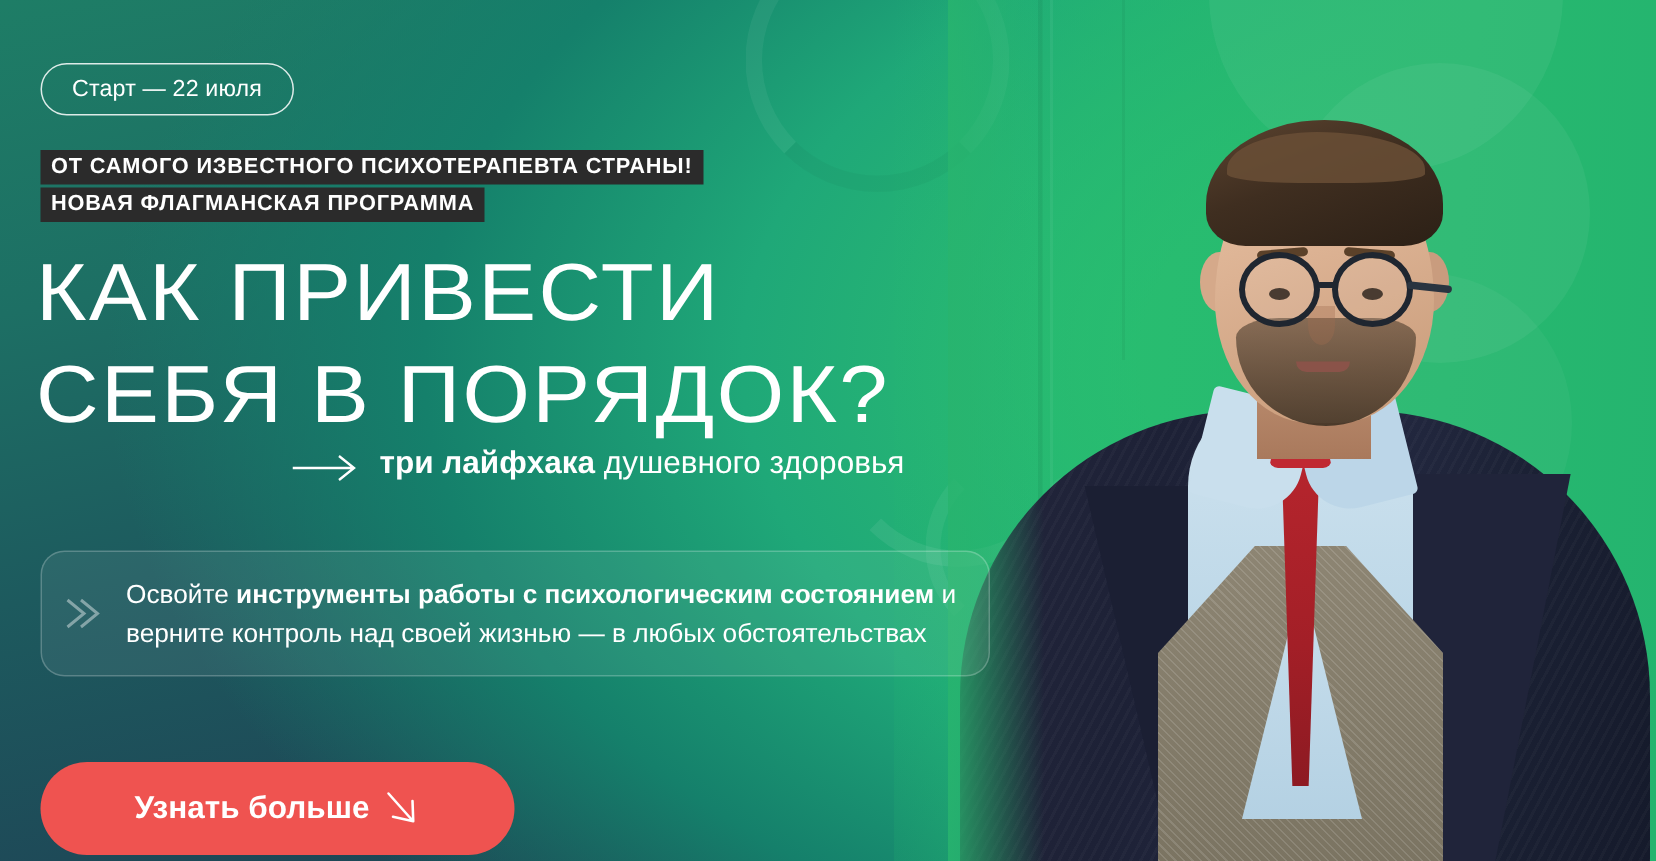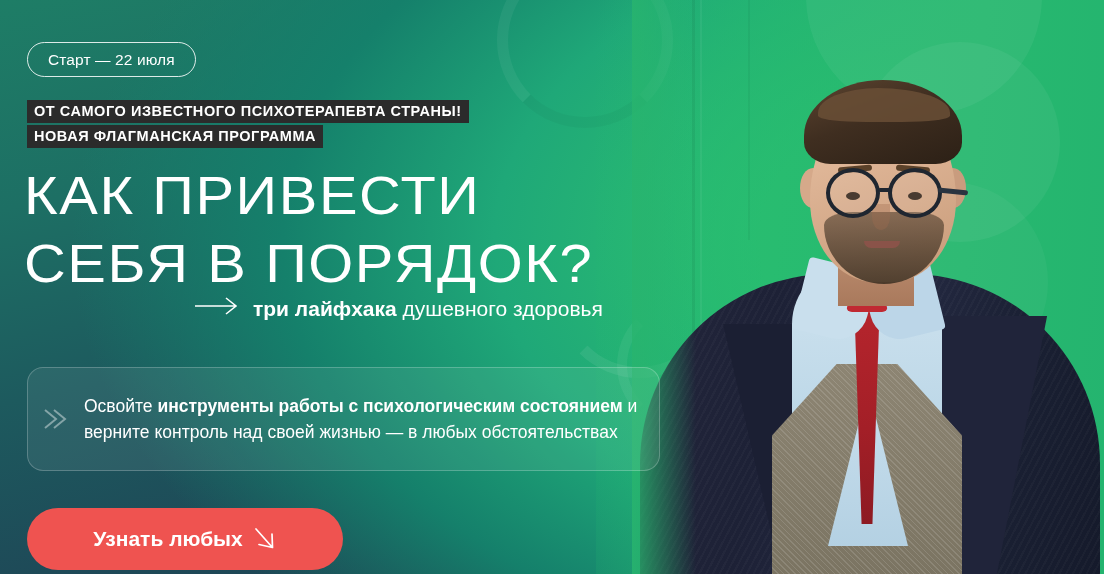"три лайфхака душевного здоровья" .sub { align-items: flex-start -> flex-end }
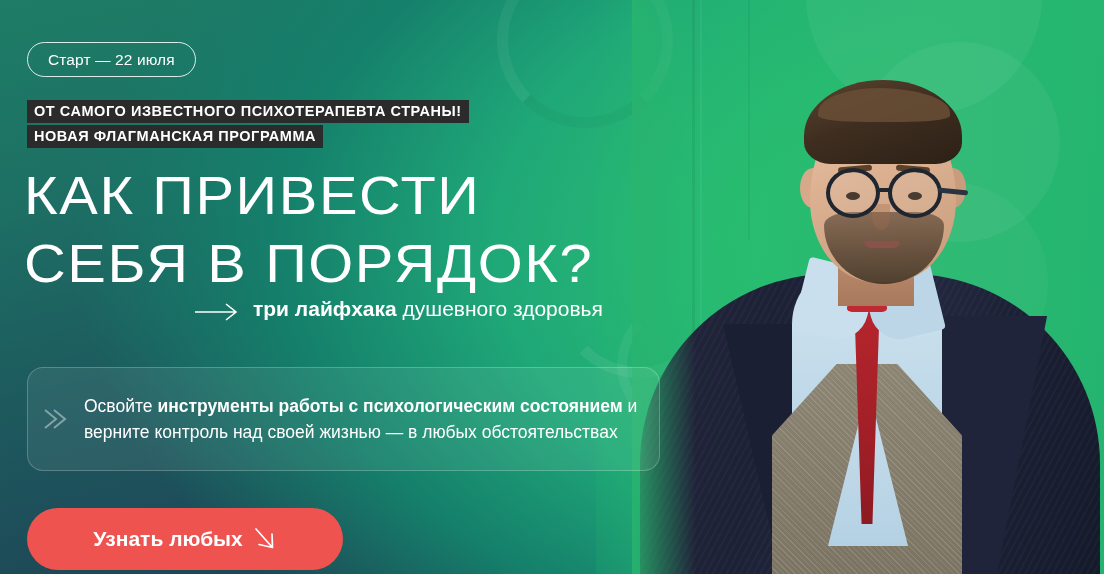"Освойте инструменты работы с" .infobox { height: 104px -> 84px }
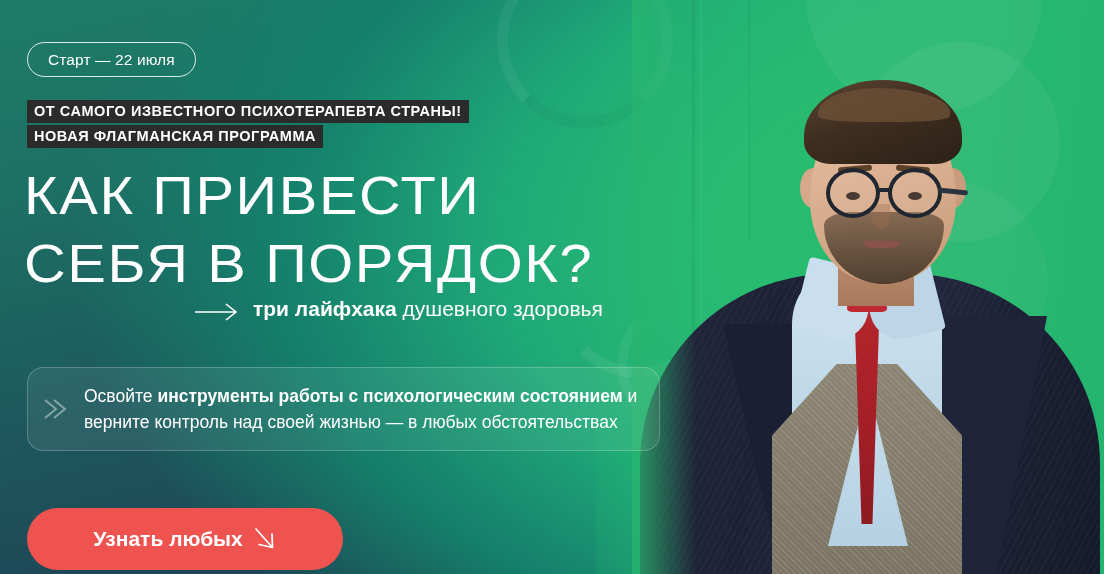"Узнать любых" span { text: любых -> больше }
